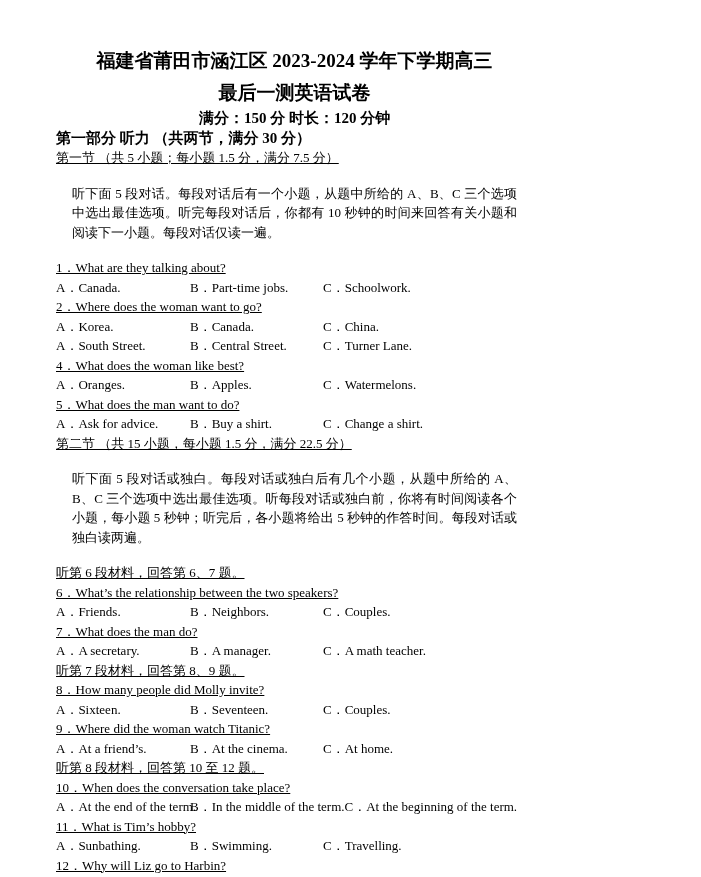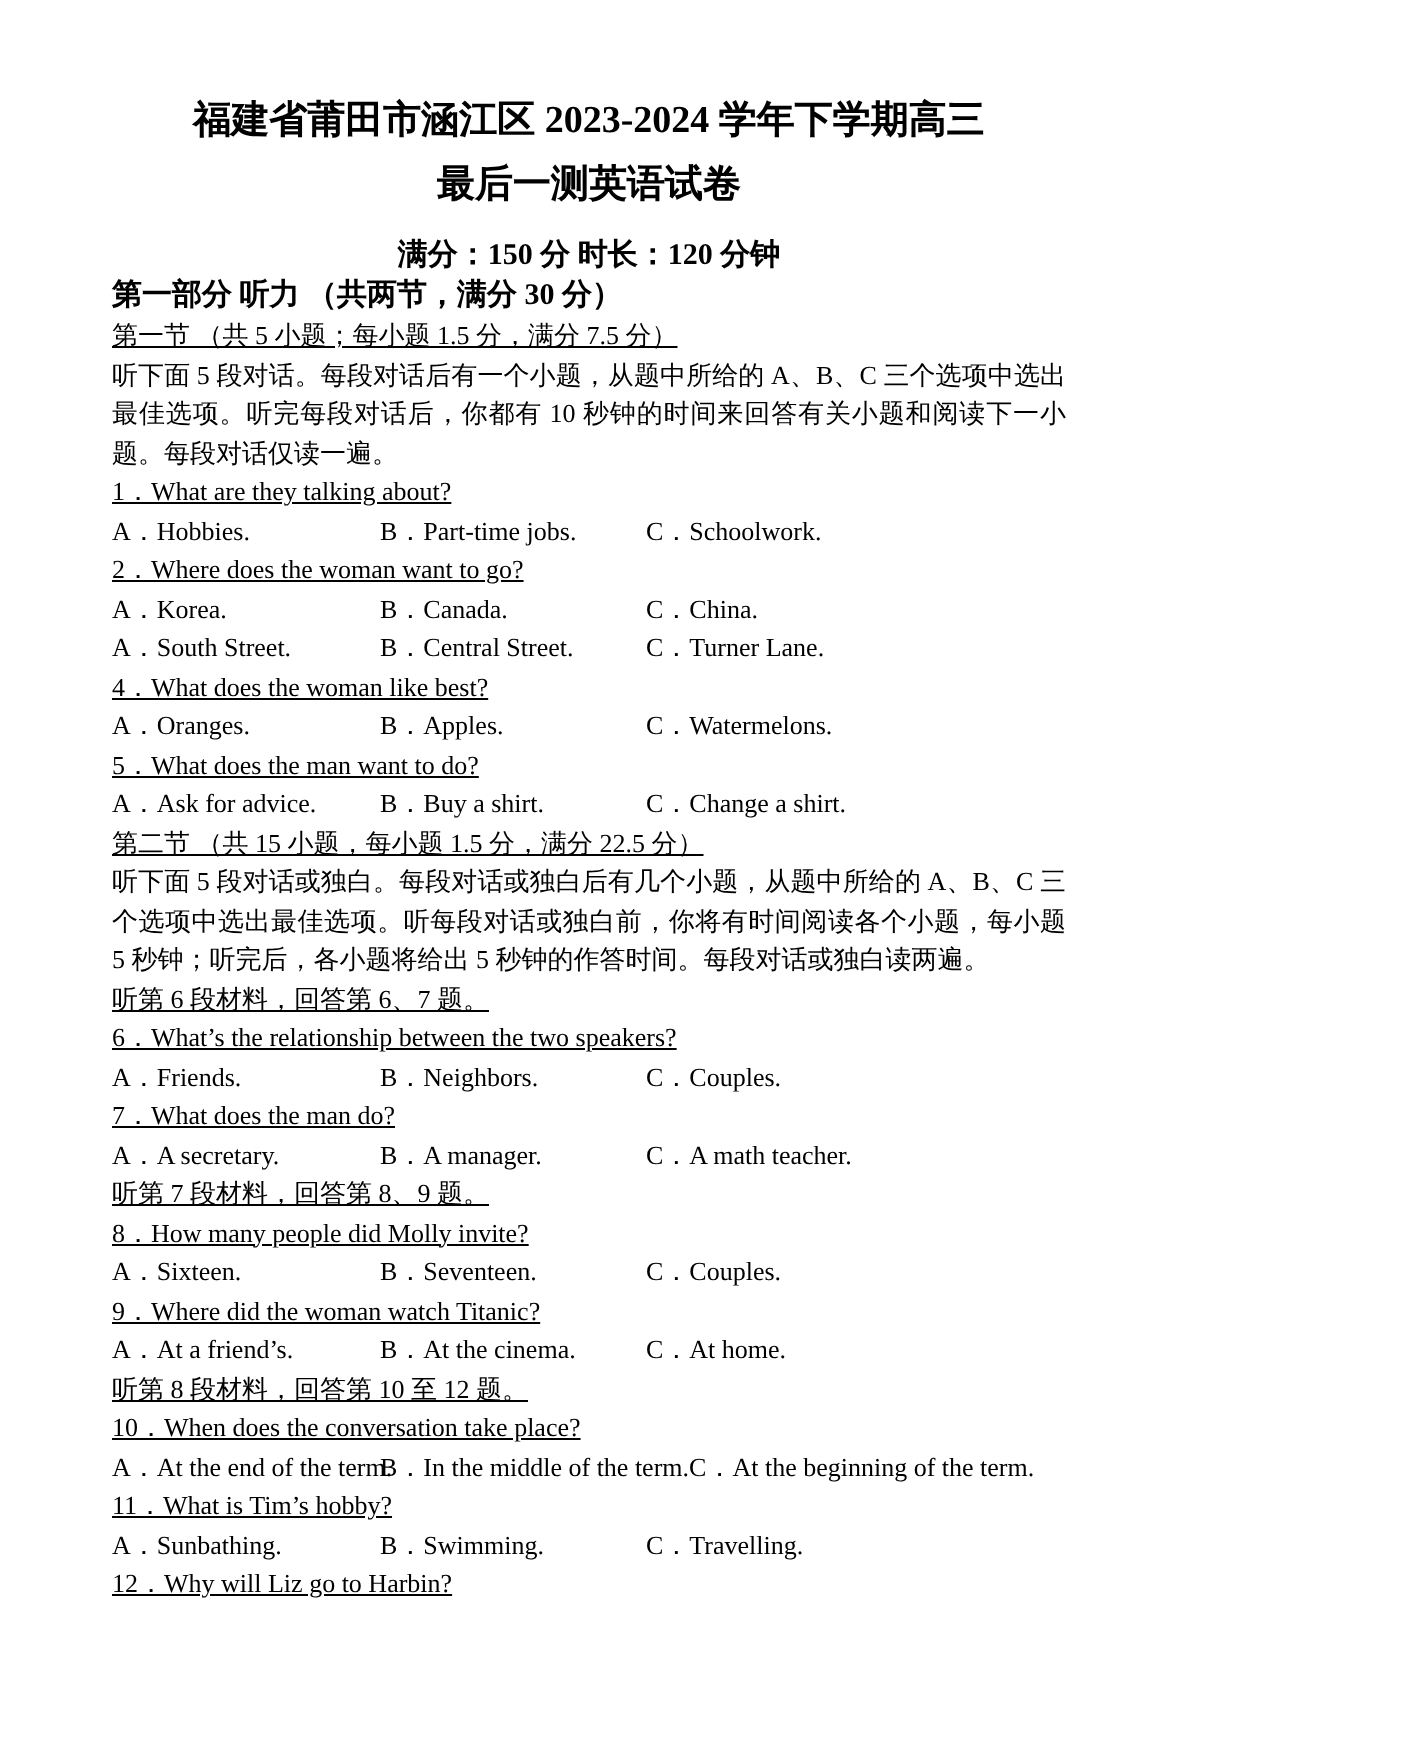"最后一测英语试卷" .title-line.second { margin-bottom: 14px -> 4px }
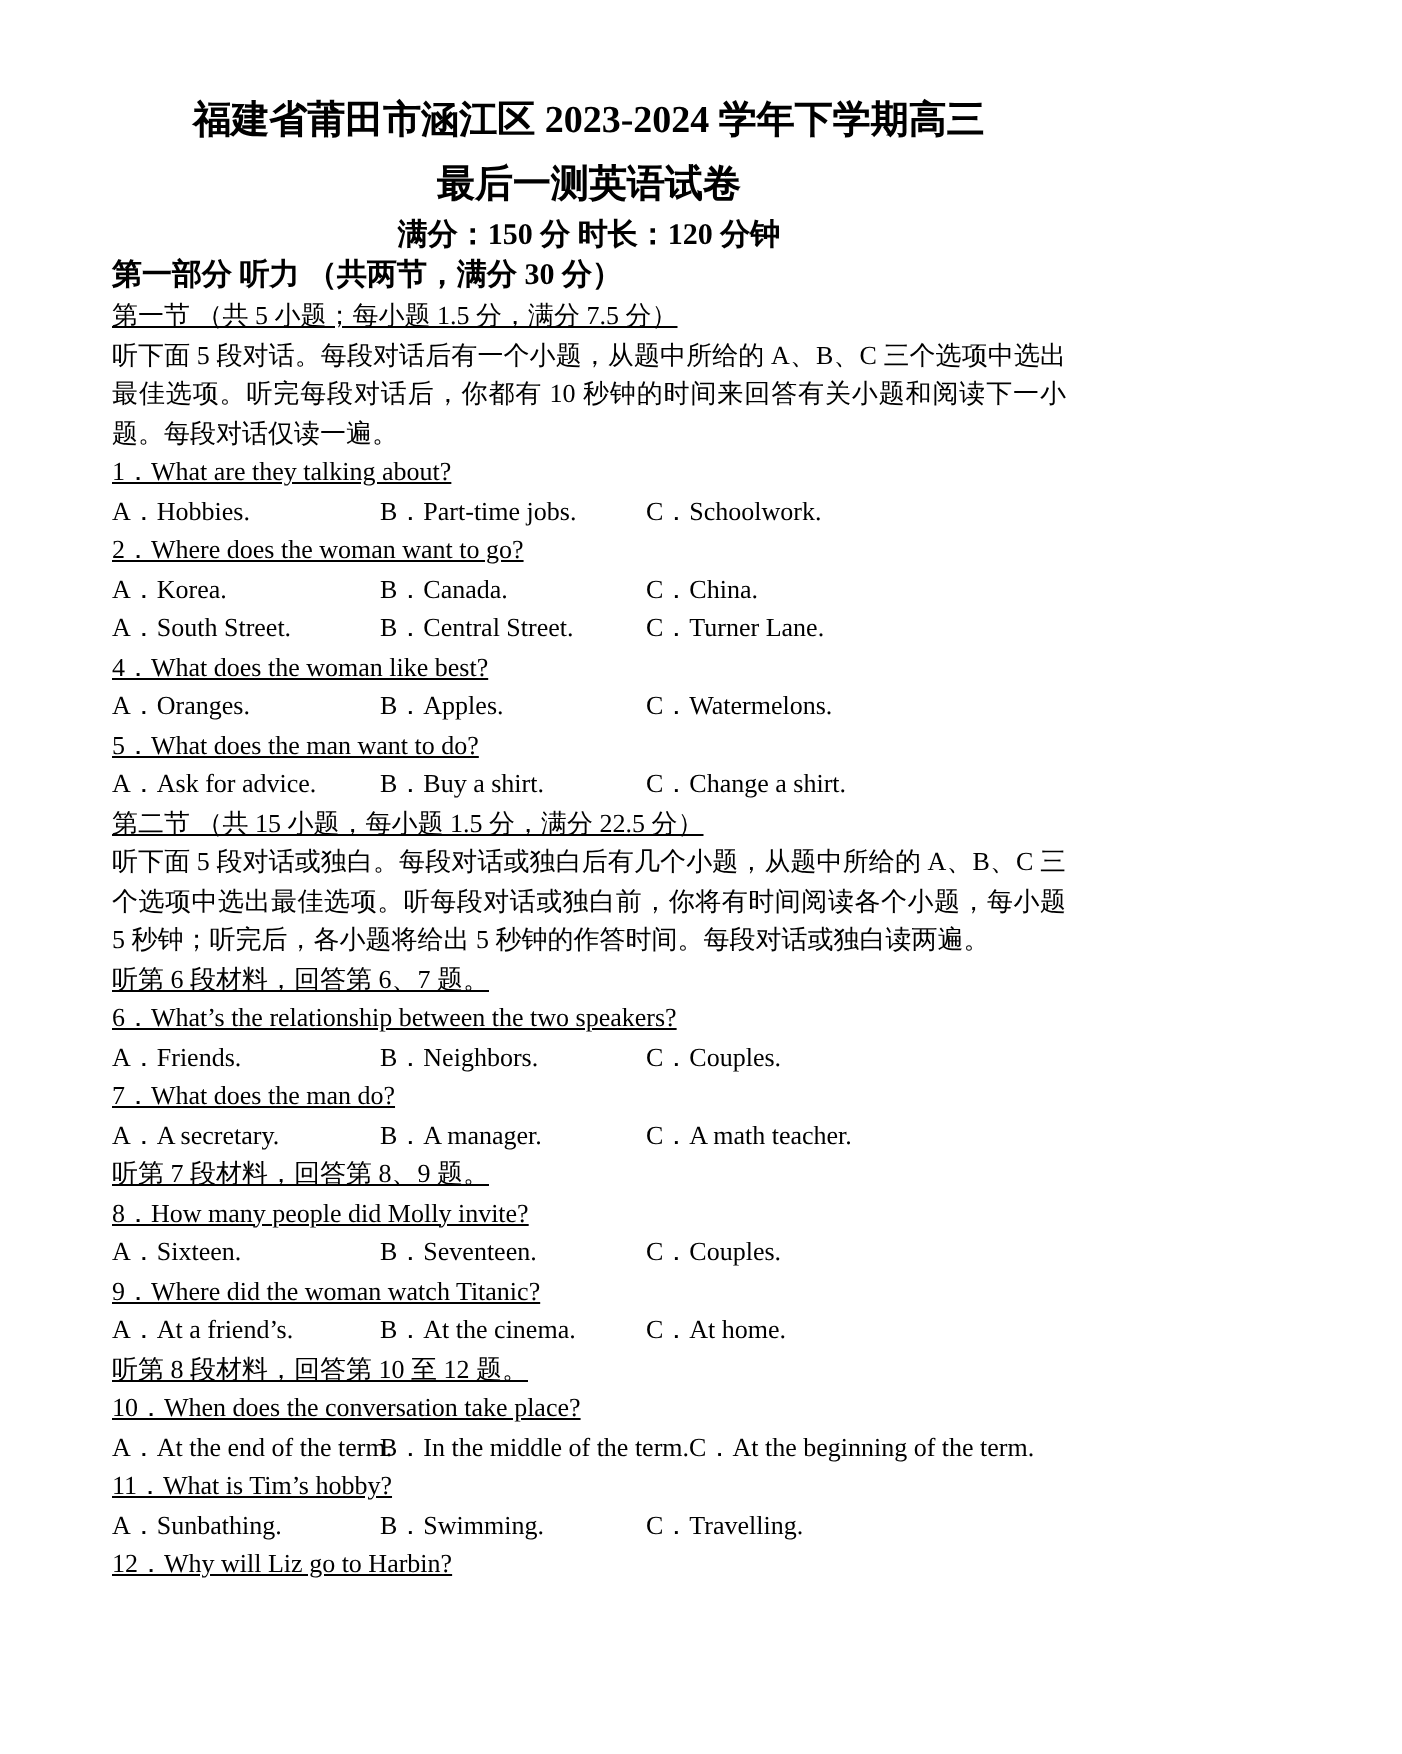"听下面 5 段对话。每段对话后有一个小题，从题中所给的 A、B、C" .para { margin: 0 -> 16px }
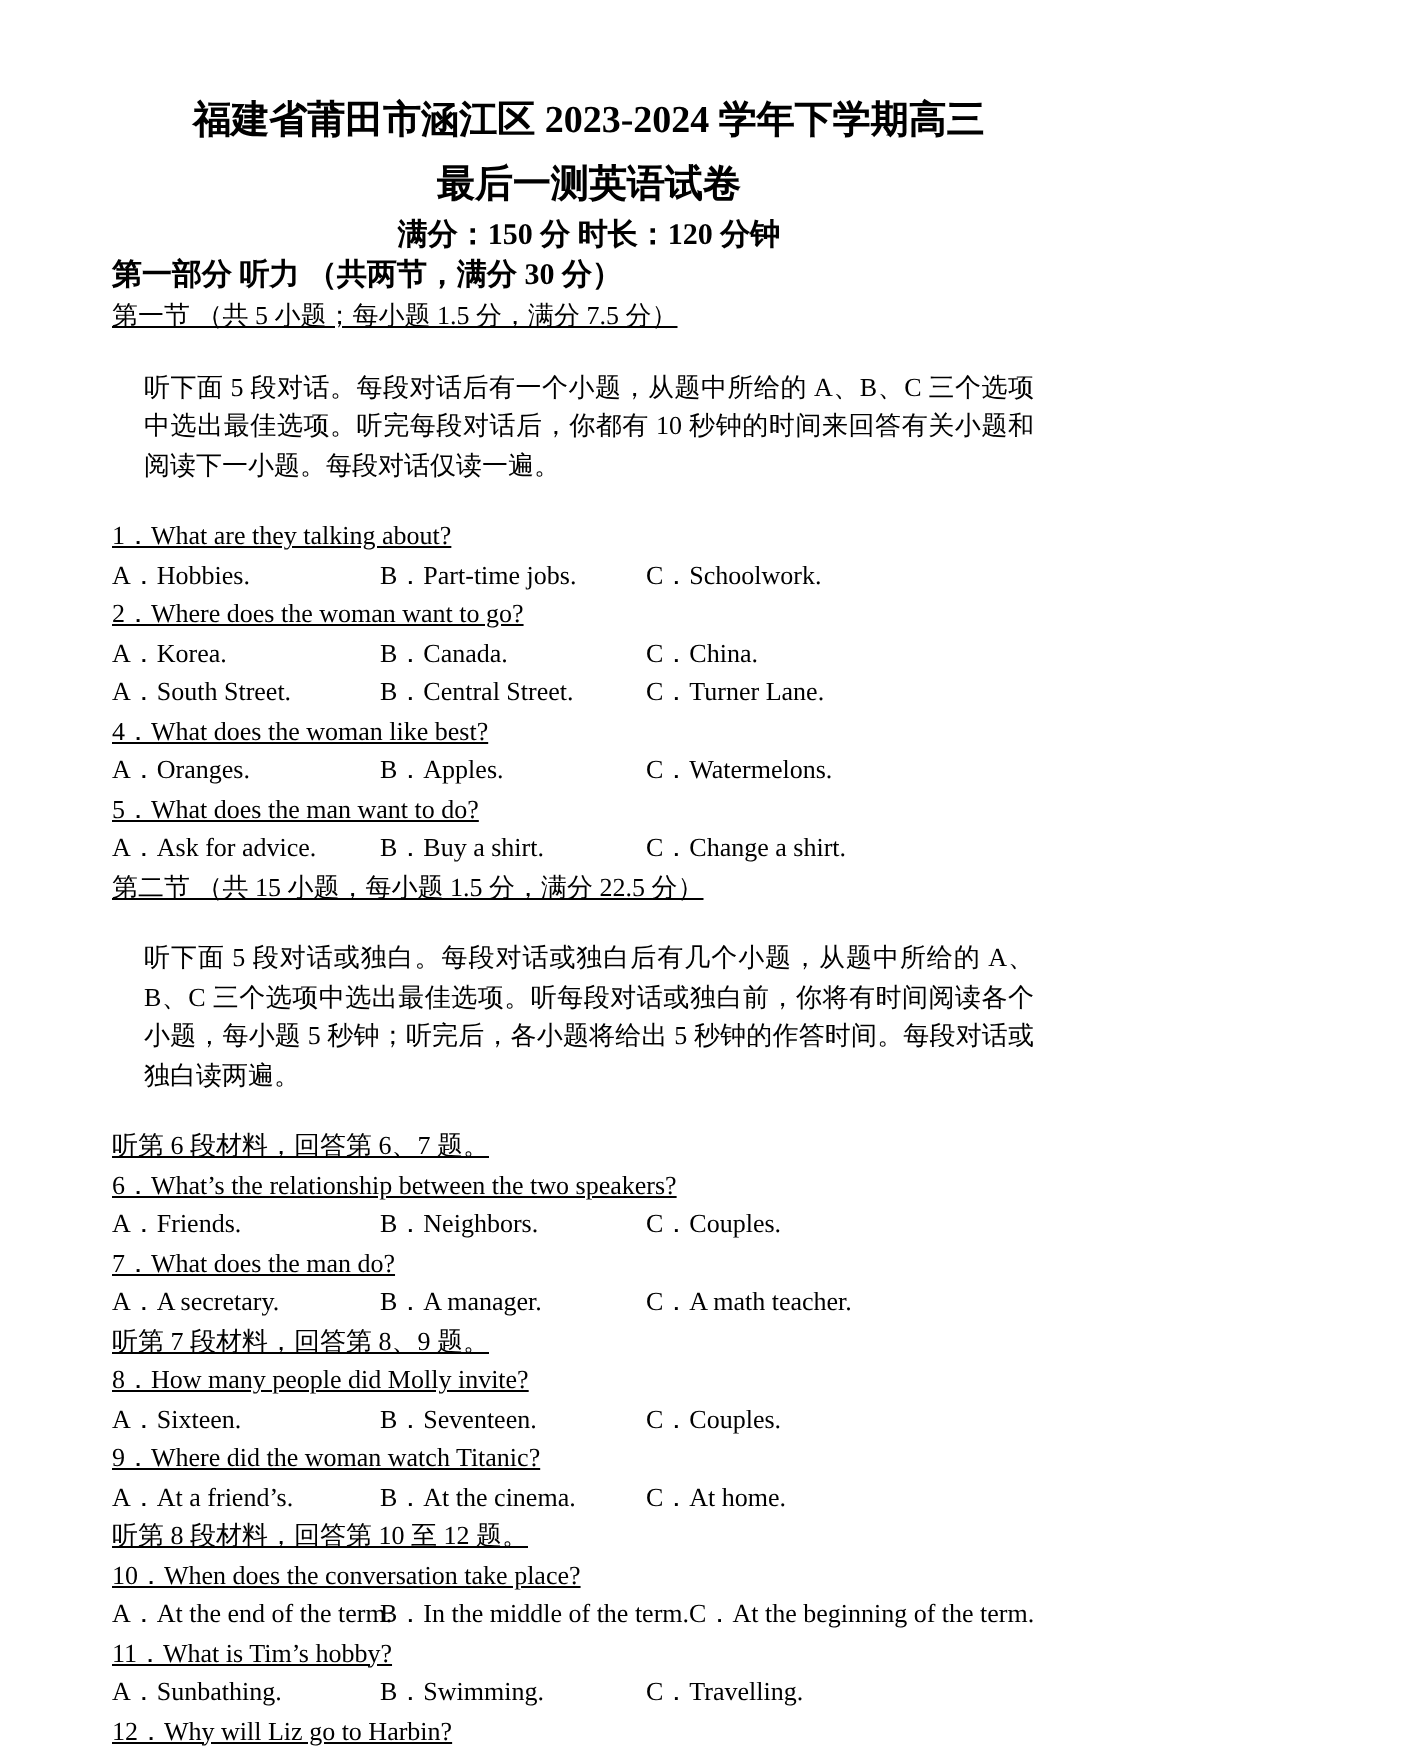"A．Hobbies." span.opt-a { text: Hobbies -> Canada }
